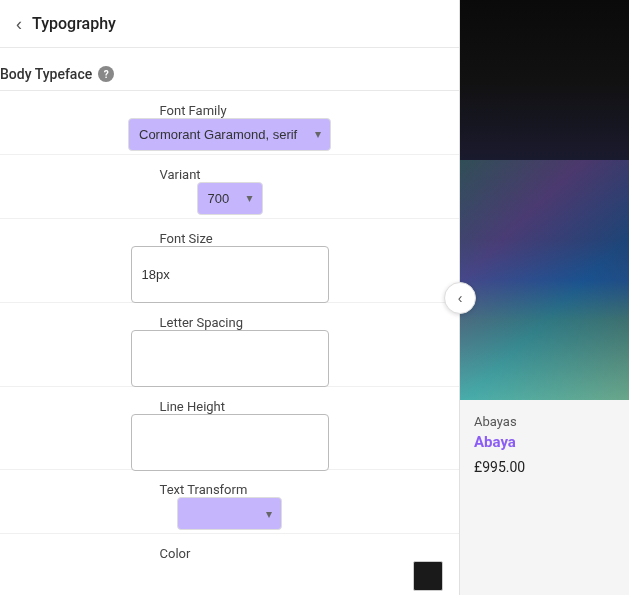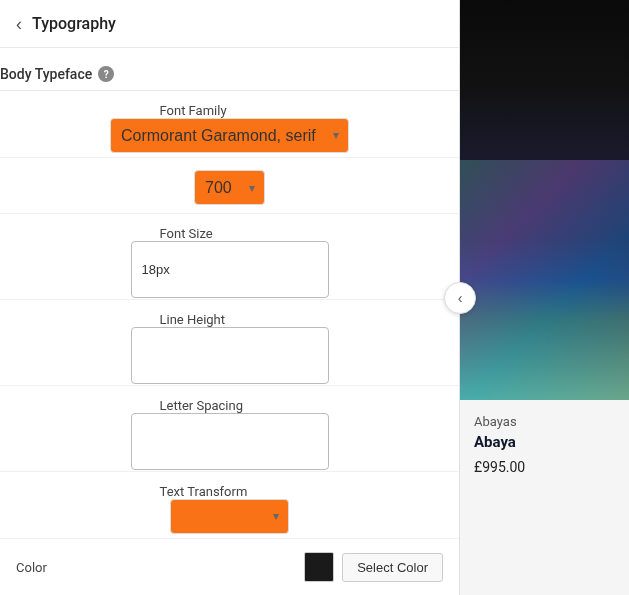"Cormorant Garamond, serif" .select-field { background: #f97316 -> #c4b5fd; font-size: 16px -> 13px }
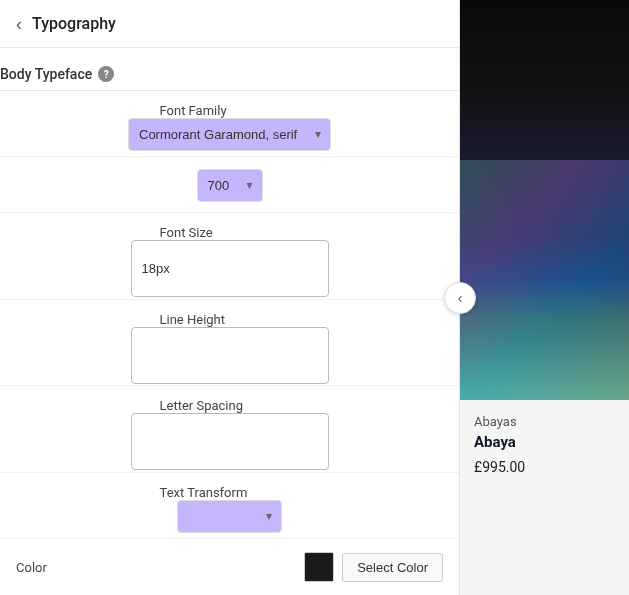"Variant" span.form-label { html: none -> <span>Variant</span> }
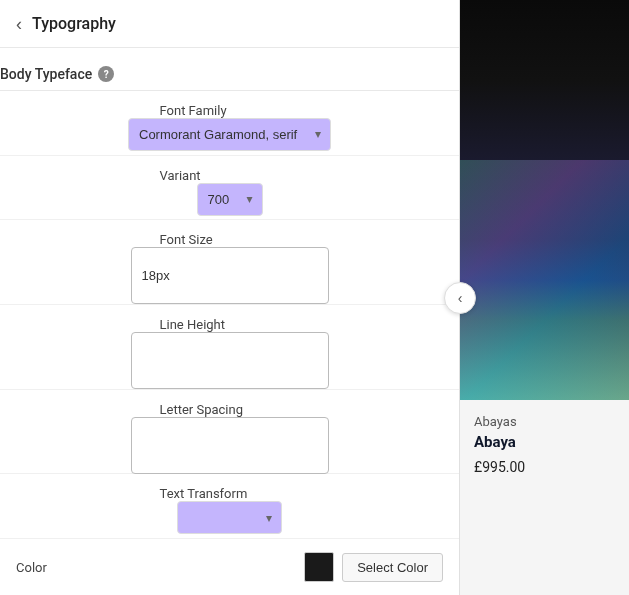"Line Height" div.form-row { order: before "Letter Spacing" -> after "Letter Spacing" }
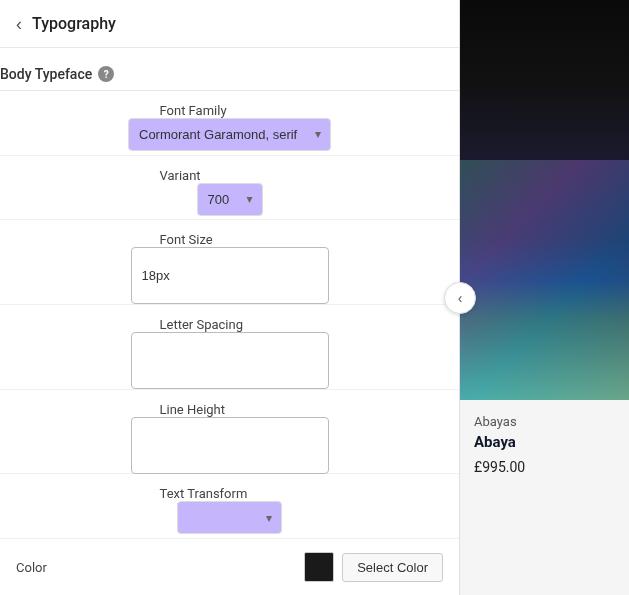"Abaya" .preview-title { color: #0f172a -> #8b5cf6 }
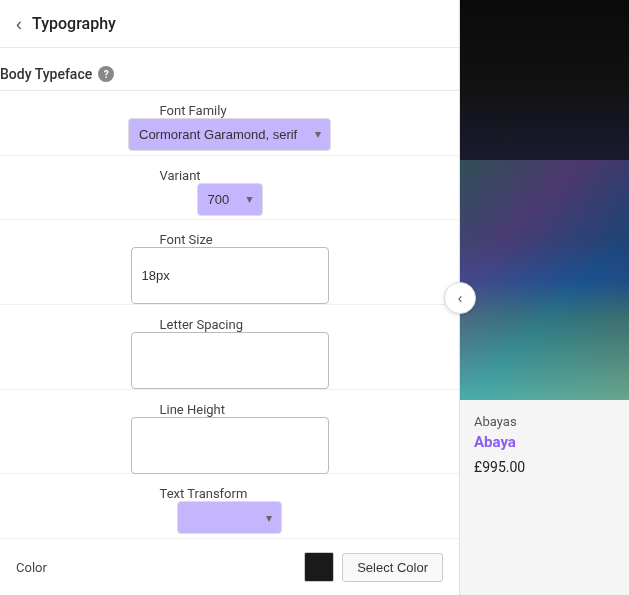"Color" .color-row { flex-direction: none -> column }
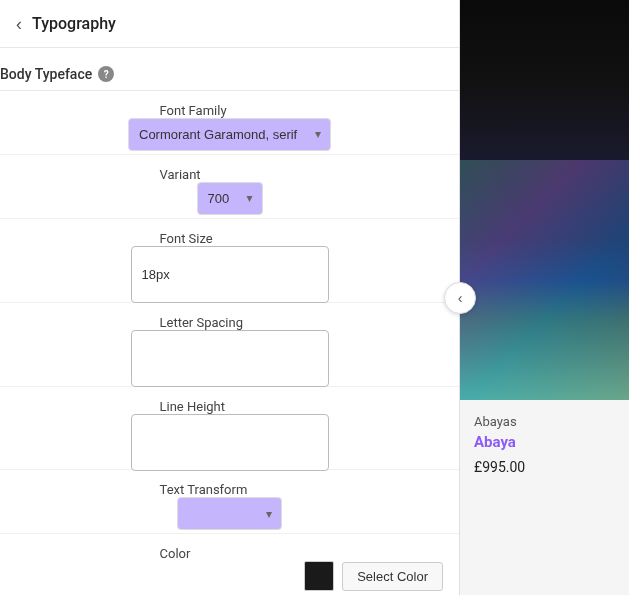"Select Color" button.select-color-btn { html: <button>Select Color</button> -> none }
